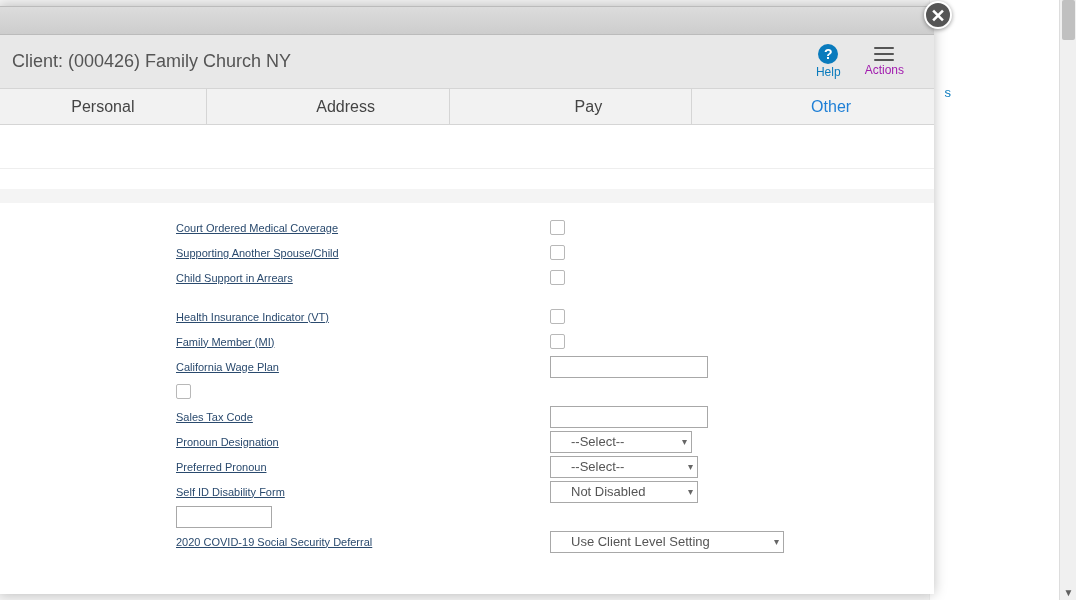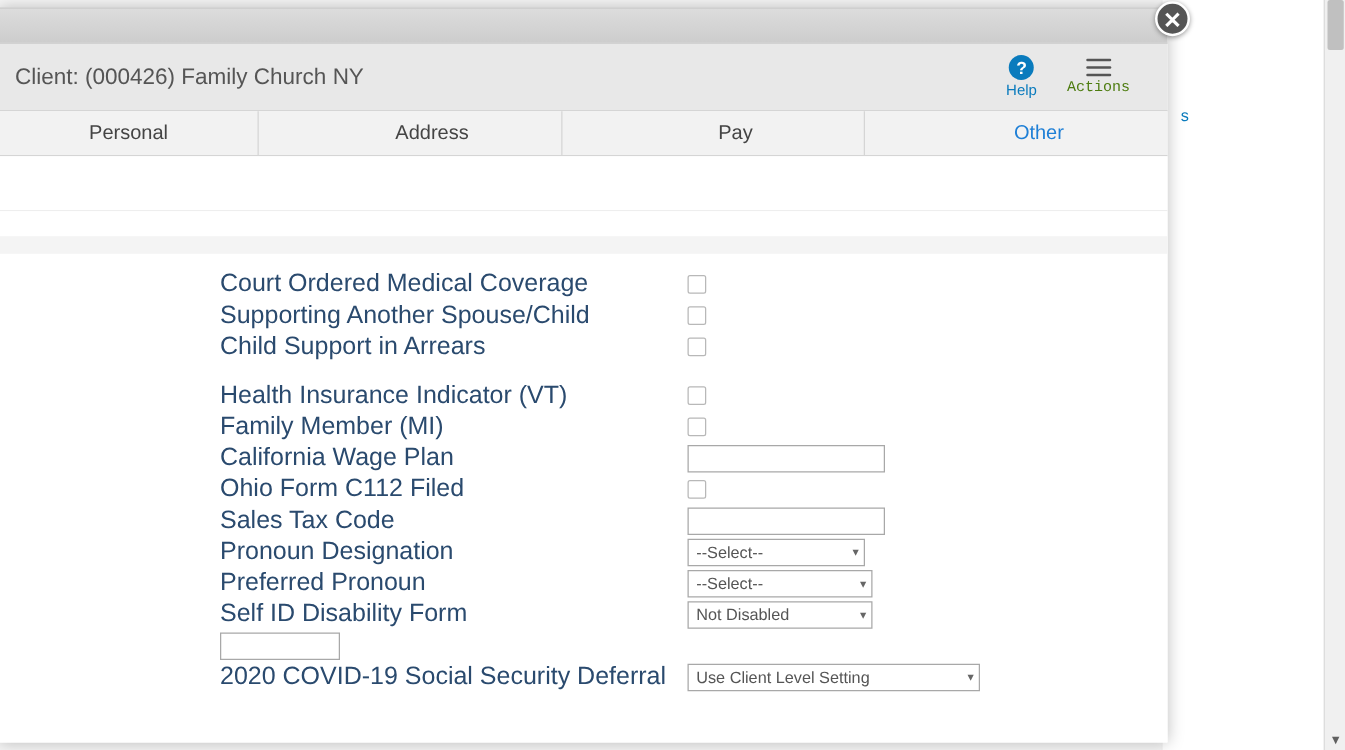"Actions" .actions-btn { color: #4d7c0f -> #a21caf; font-family: Liberation Mono, monospace -> none }
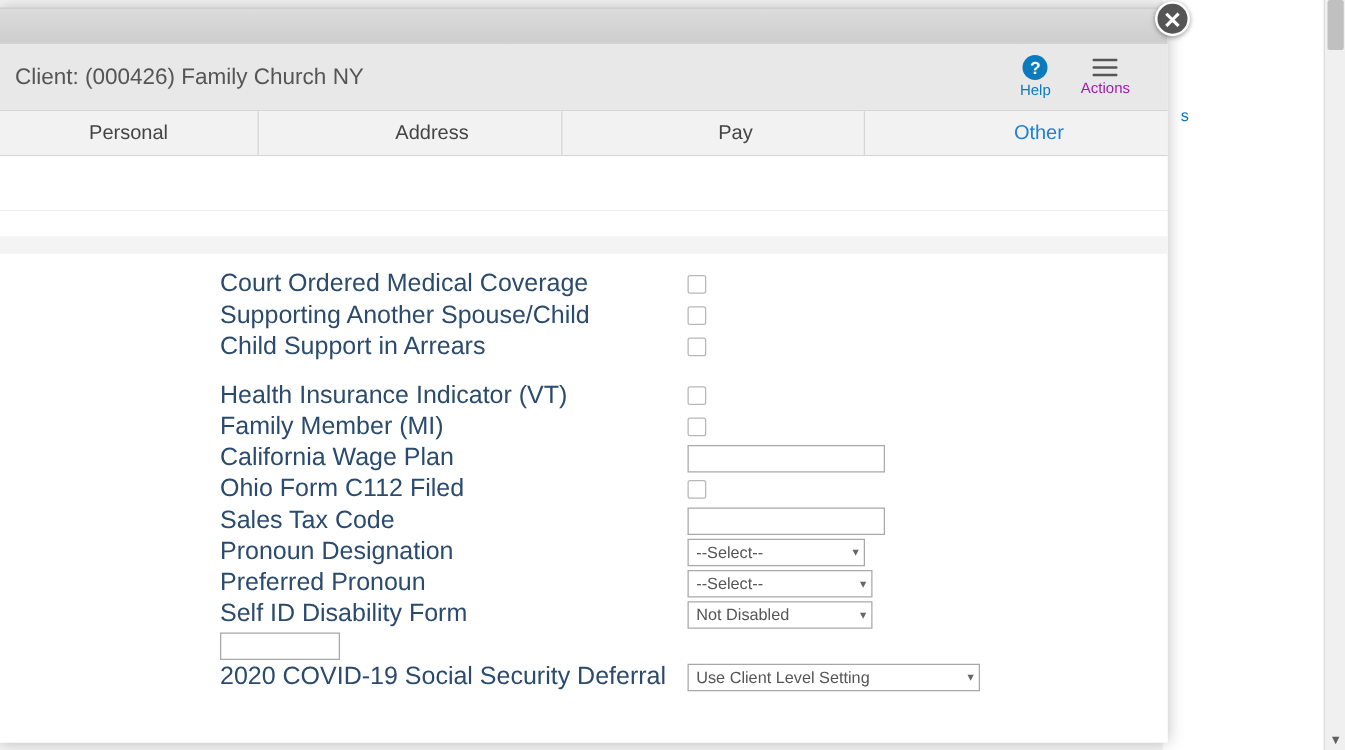"Court Ordered Medical Coverage" .label { font-size: 20px -> 11px; text-decoration: none -> underline }
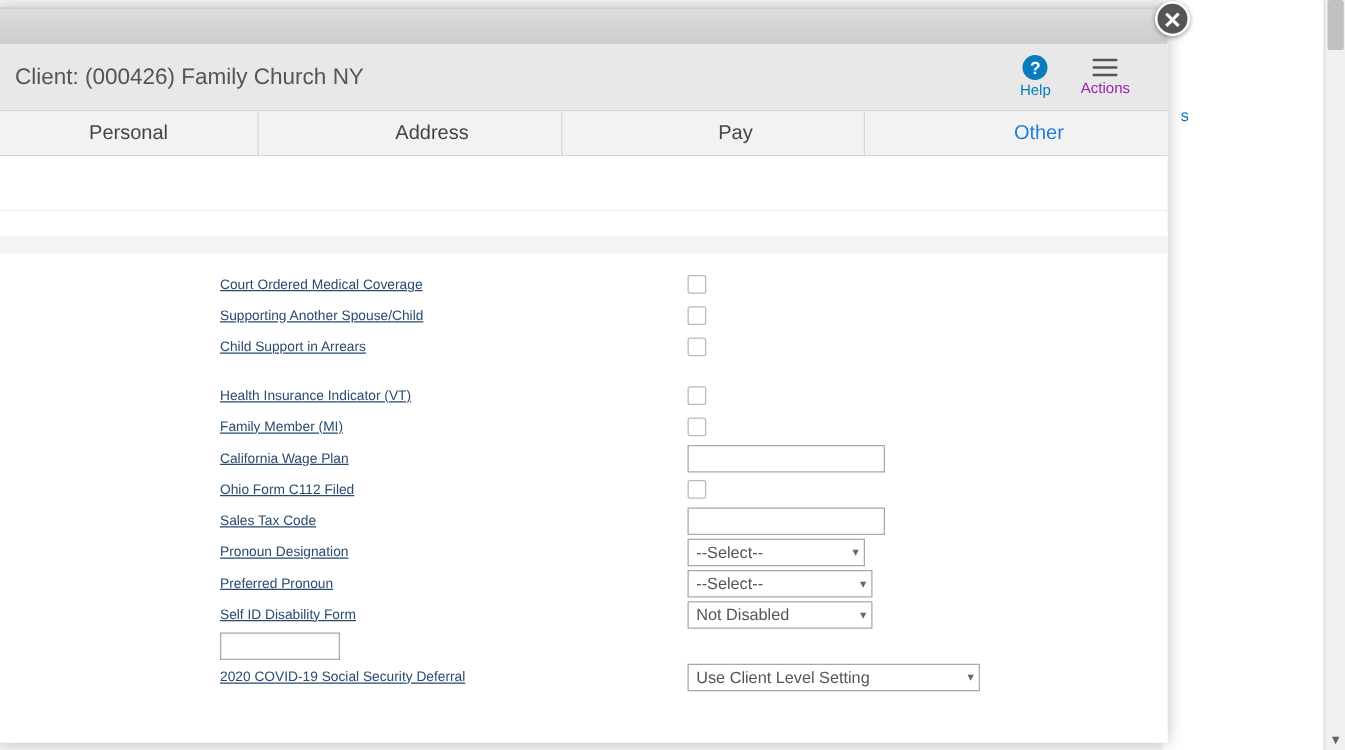"Ohio Form C112 Filed" div.label { html: <div>Ohio Form C112 Filed</div> -> none }
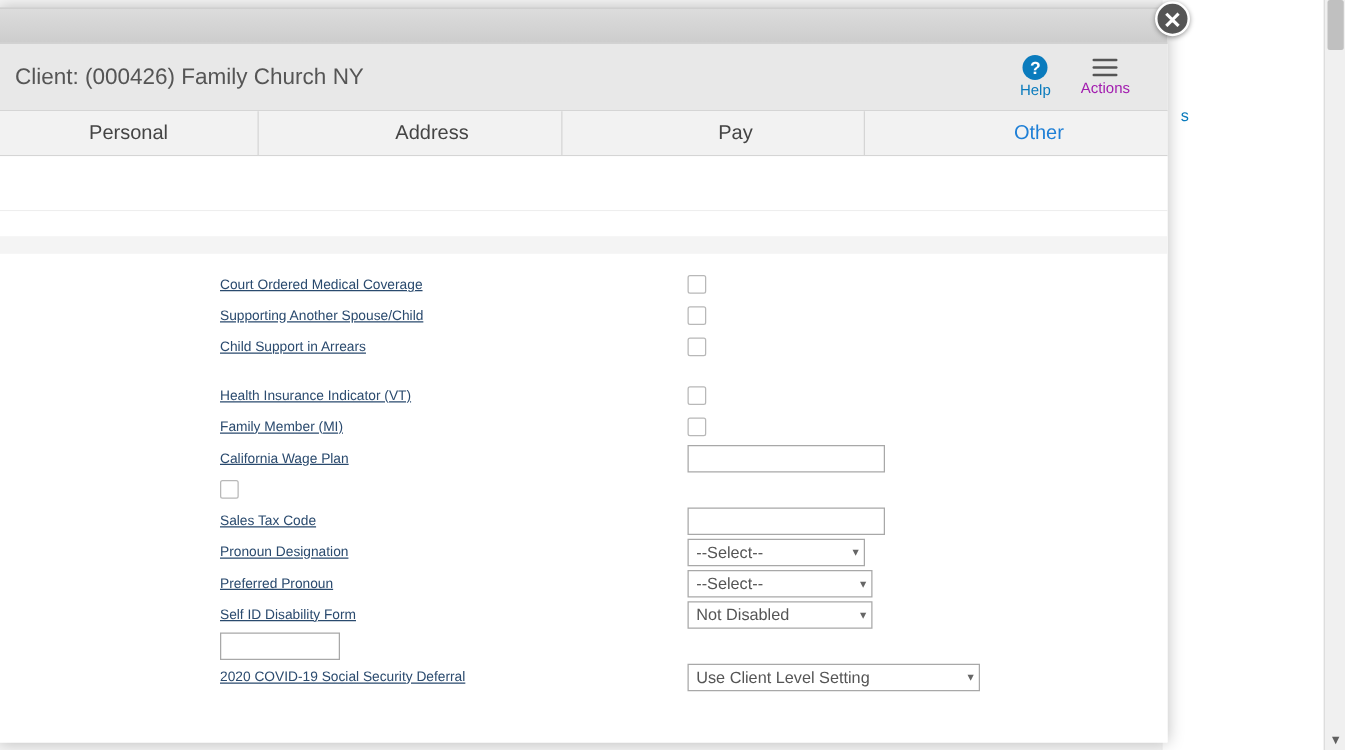"--Select--" .select { padding: 0 4px 0 6px -> 0 4px 0 20px }
